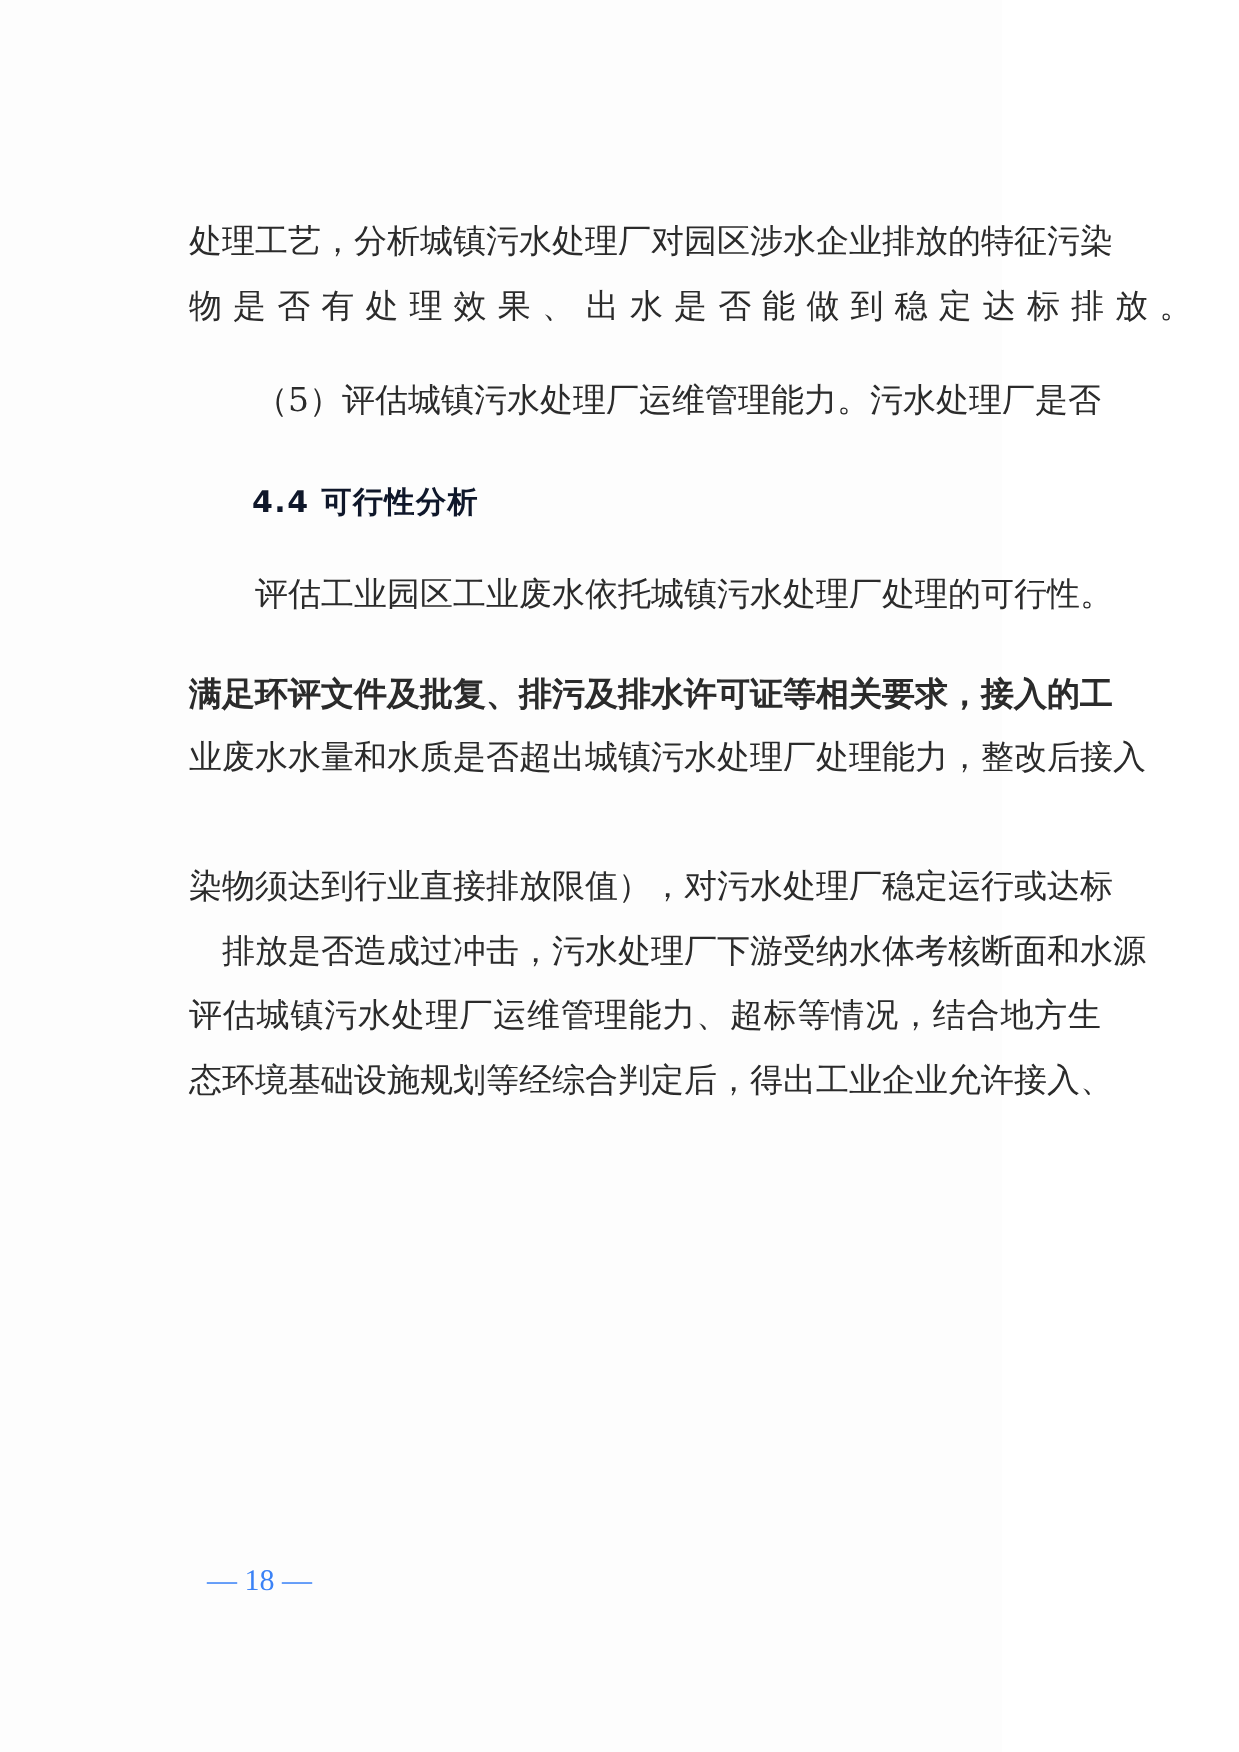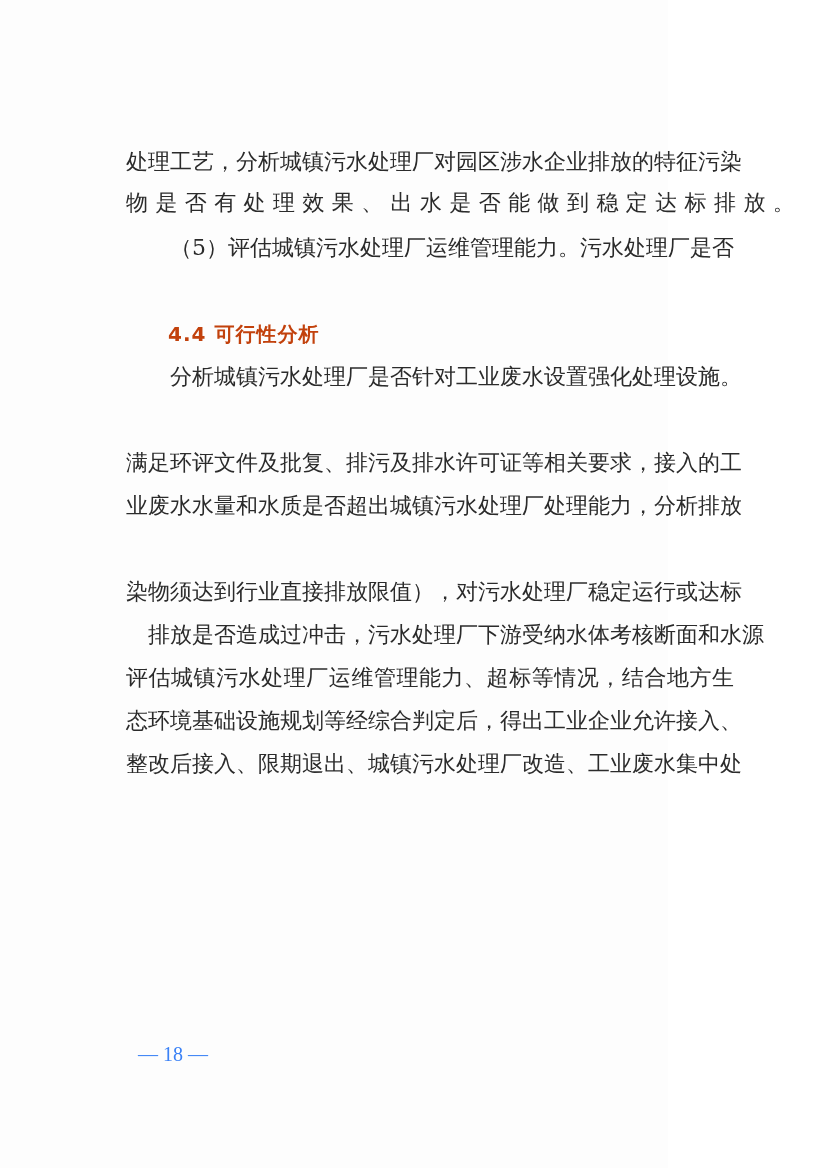"物是否有处理效果、出水是否能做到稳定达标排放。" .line.last { font-family: Liberation Mono, monospace -> none }
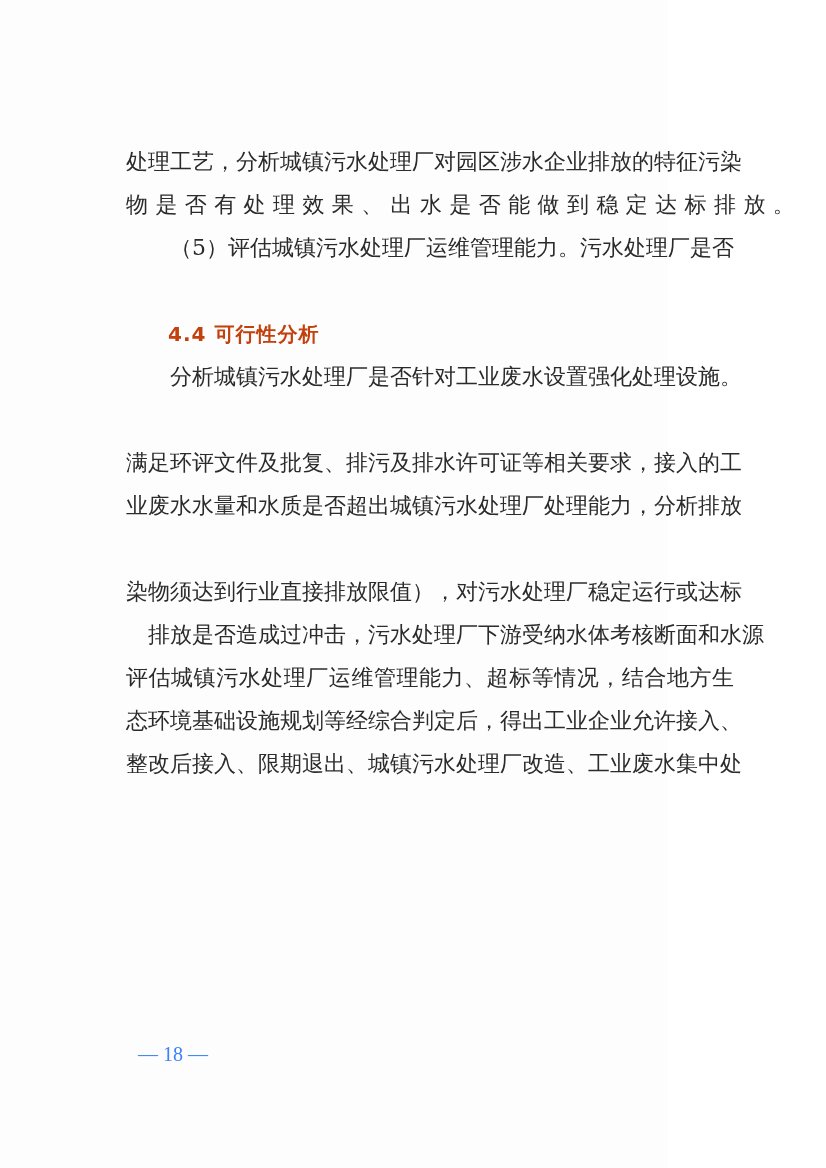"（5）评估城镇污水处理厂运维管理能力。污水处理厂是否" .line.indent { margin-top: none -> 20px }
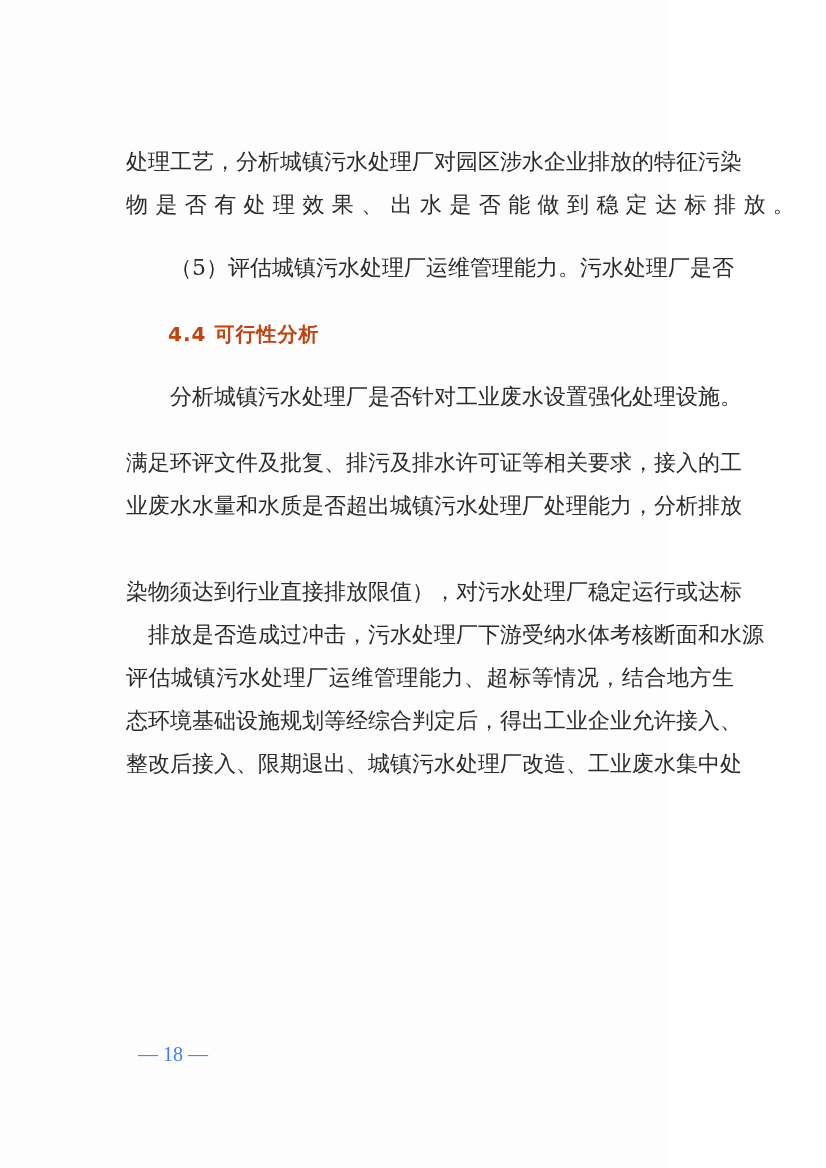"4.4 可行性分析" .heading { color: #c2410c -> #0f172a }
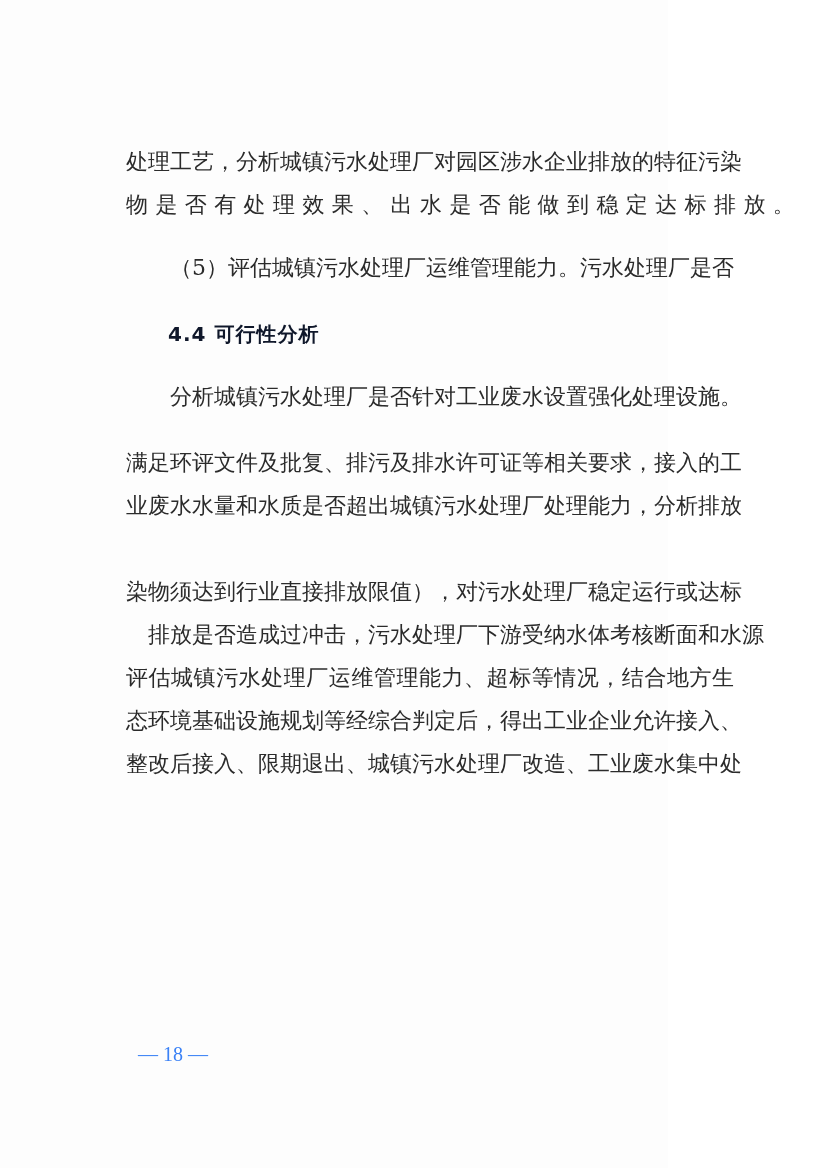"分析城镇污水处理厂是否针对工业废水设置强化处理设施。" div.line { text: 分析城镇污水处理厂是否针对工业废水设置强化处理设施 -> 评估工业园区工业废水依托城镇污水处理厂处理的可行性 }
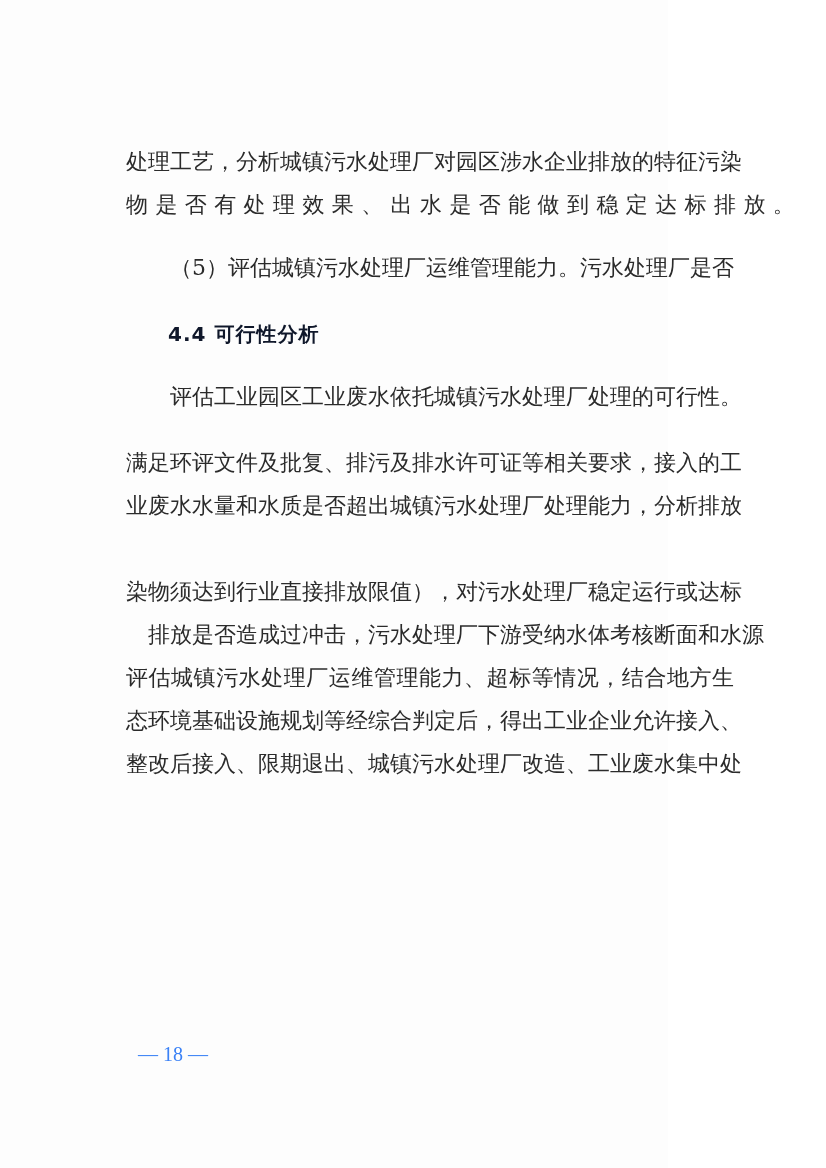"满足环评文件及批复、排污及排水许可证等相关要求，接入的工" div.line { font-weight: none -> bold }
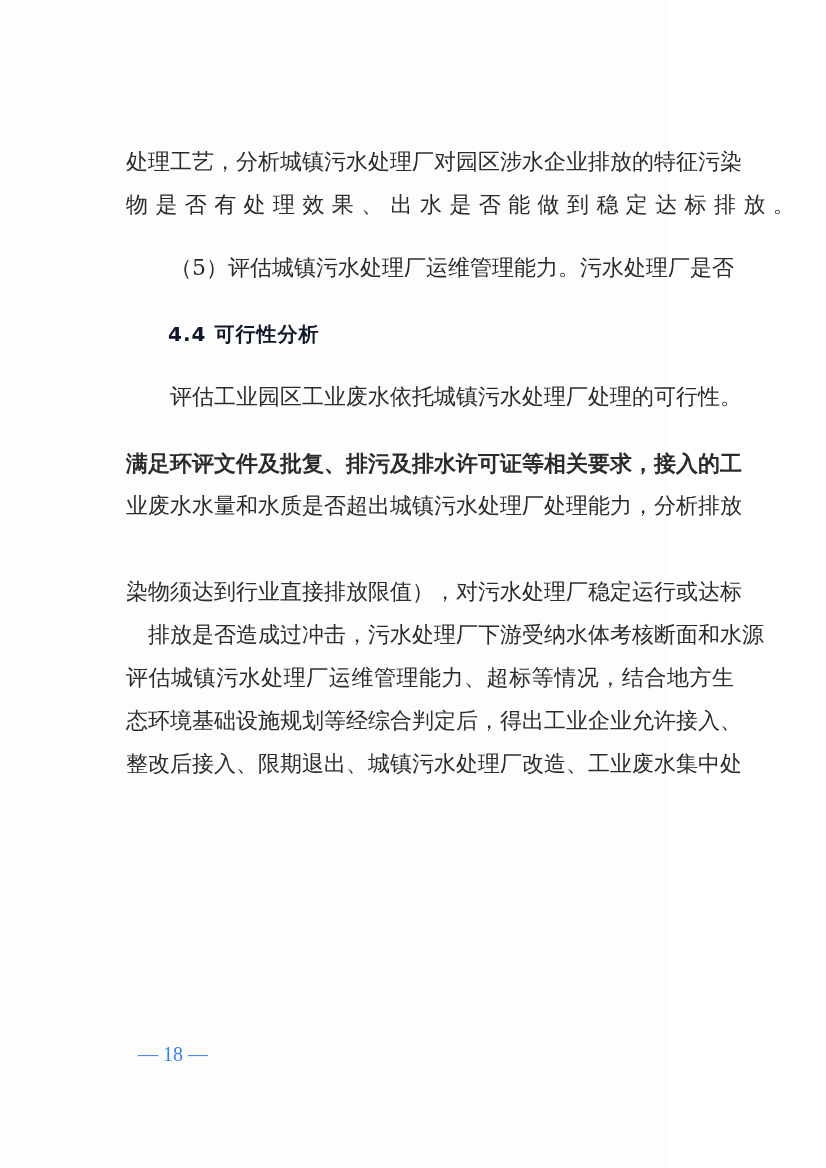"业废水水量和水质是否超出城镇污水处理厂处理能力，分析排放" div.line { text: 分析排放 -> 整改后接入 }
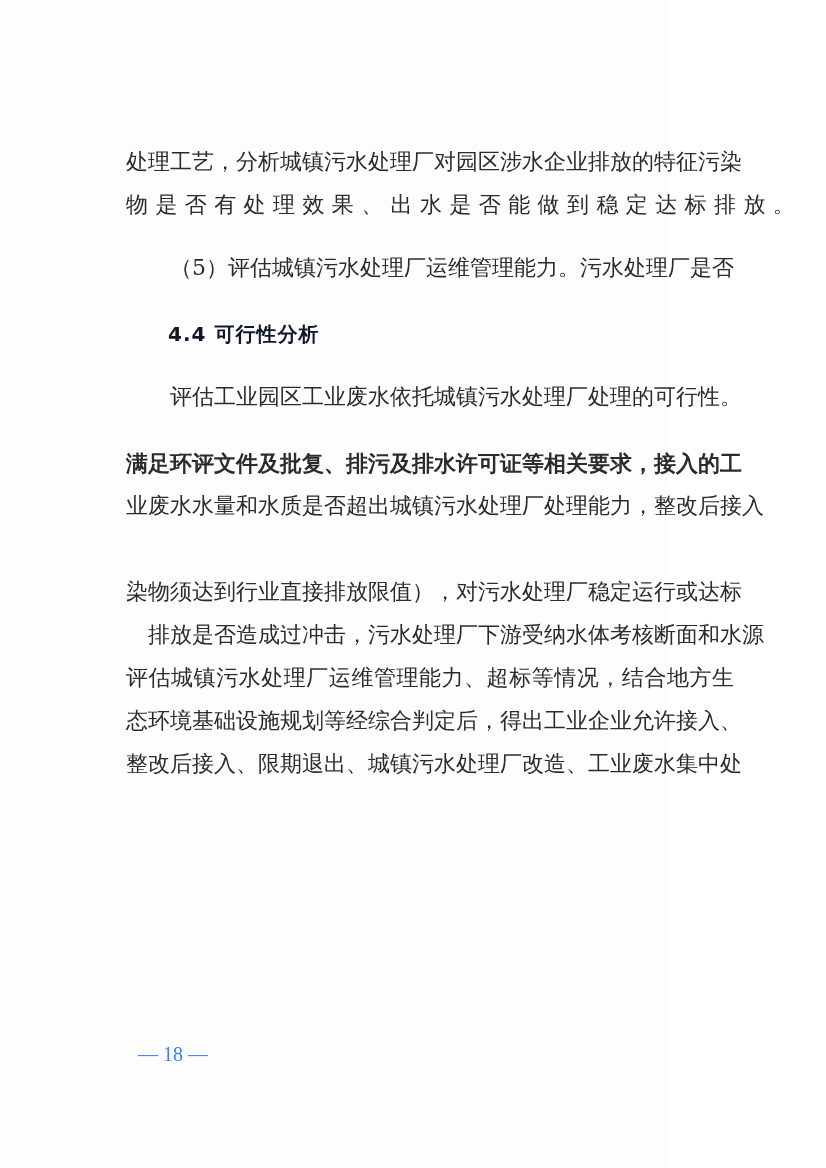"整改后接入、限期退出、城镇污水处理厂改造、工业废水集中处" div.line { html: <div>整改后接入、限期退出、城镇污水处理厂改造、工业废水集中处</div> -> none }
